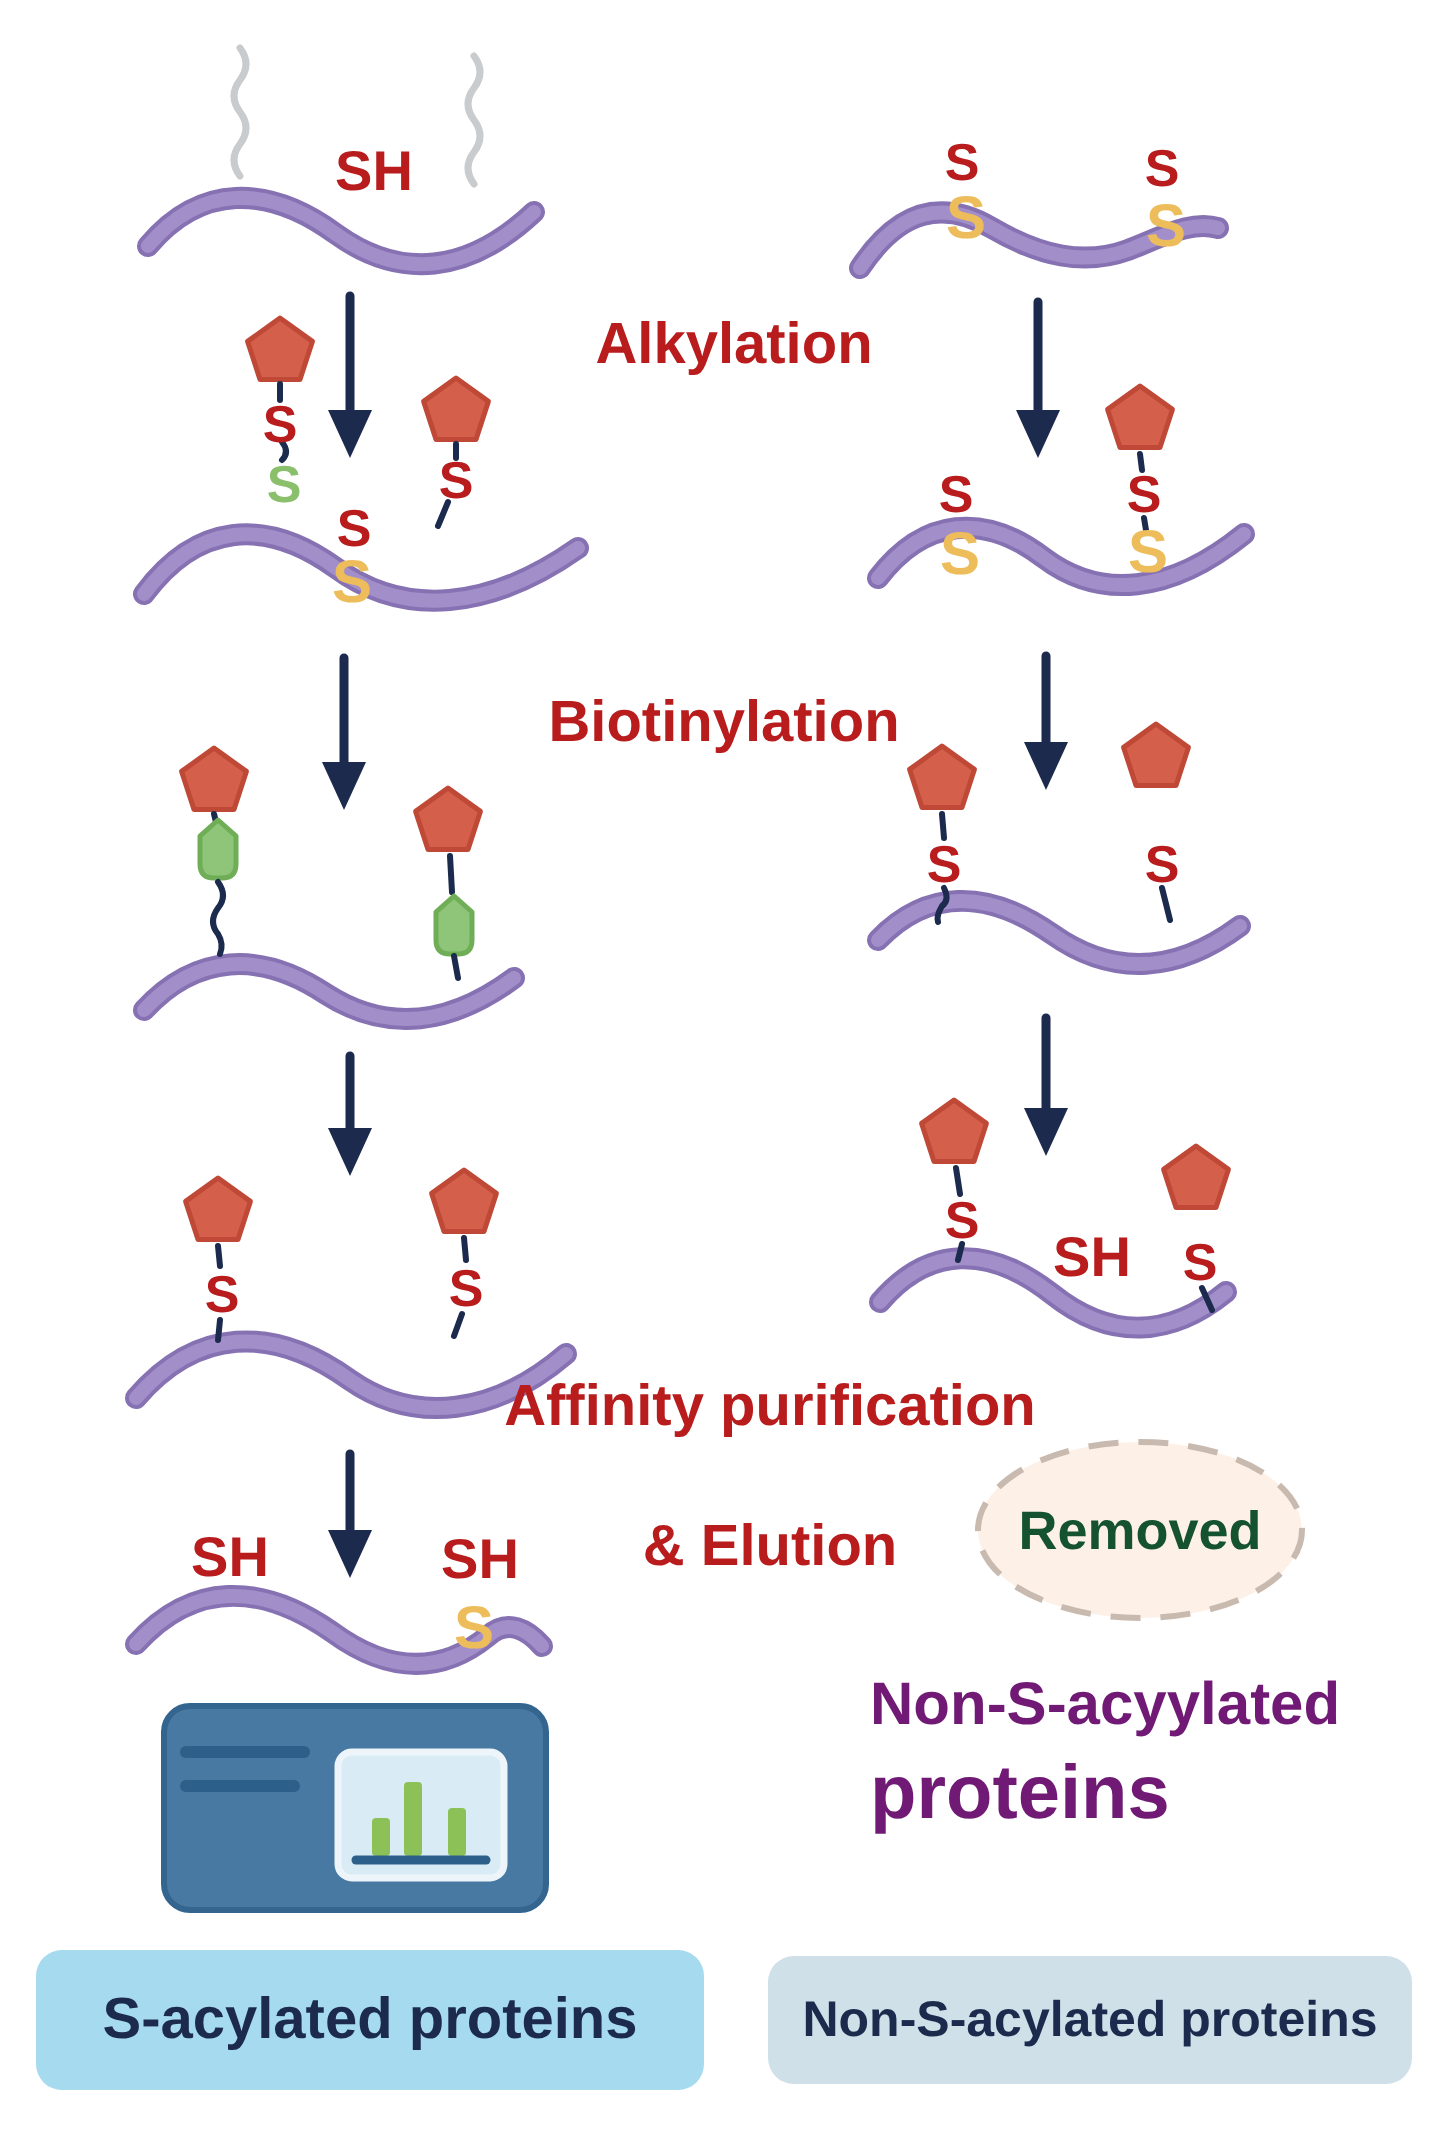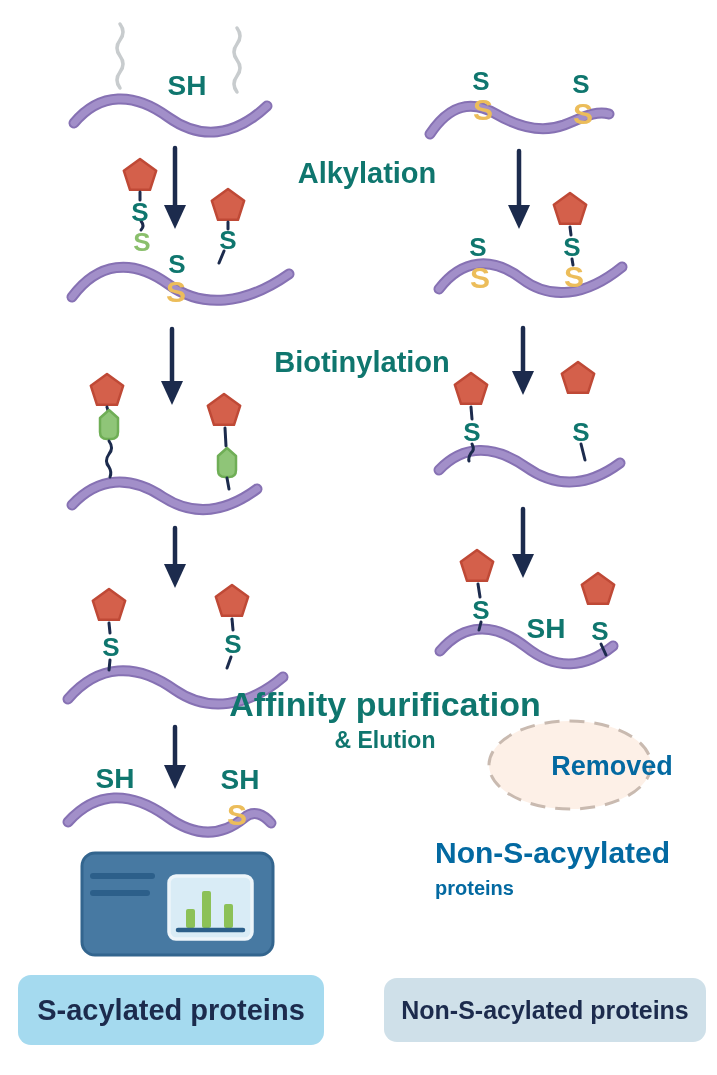"SH" .lbl { color: #0f766e -> #b91c1c }
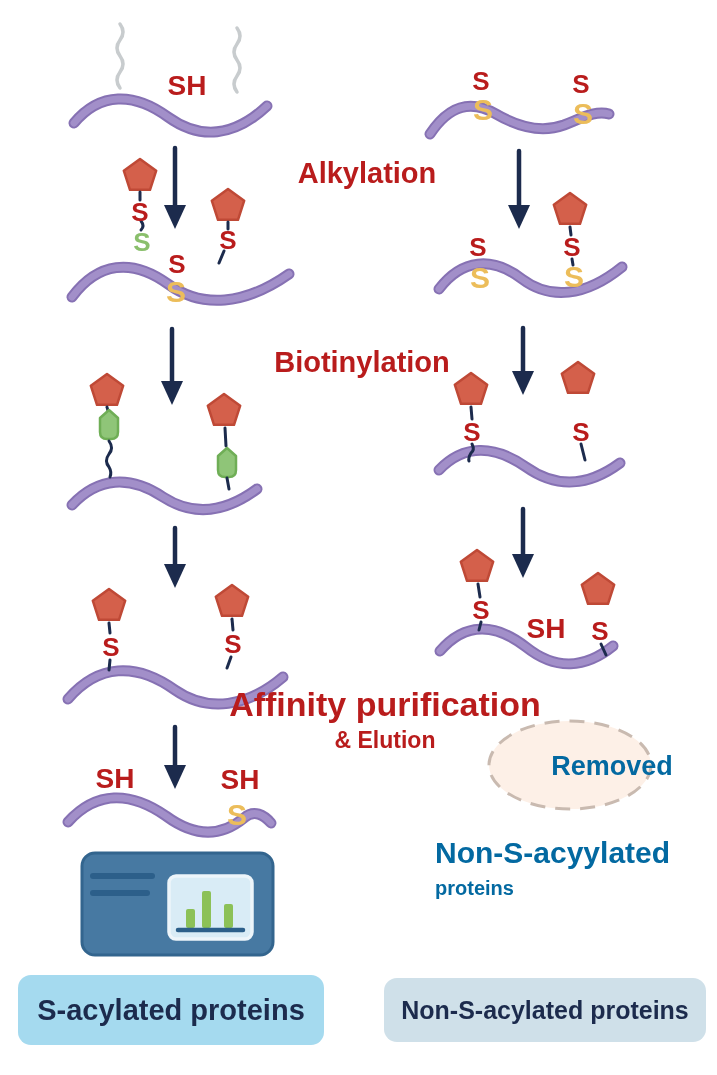"Affinity purification" div.lbl { font-size: 34px -> 29px }
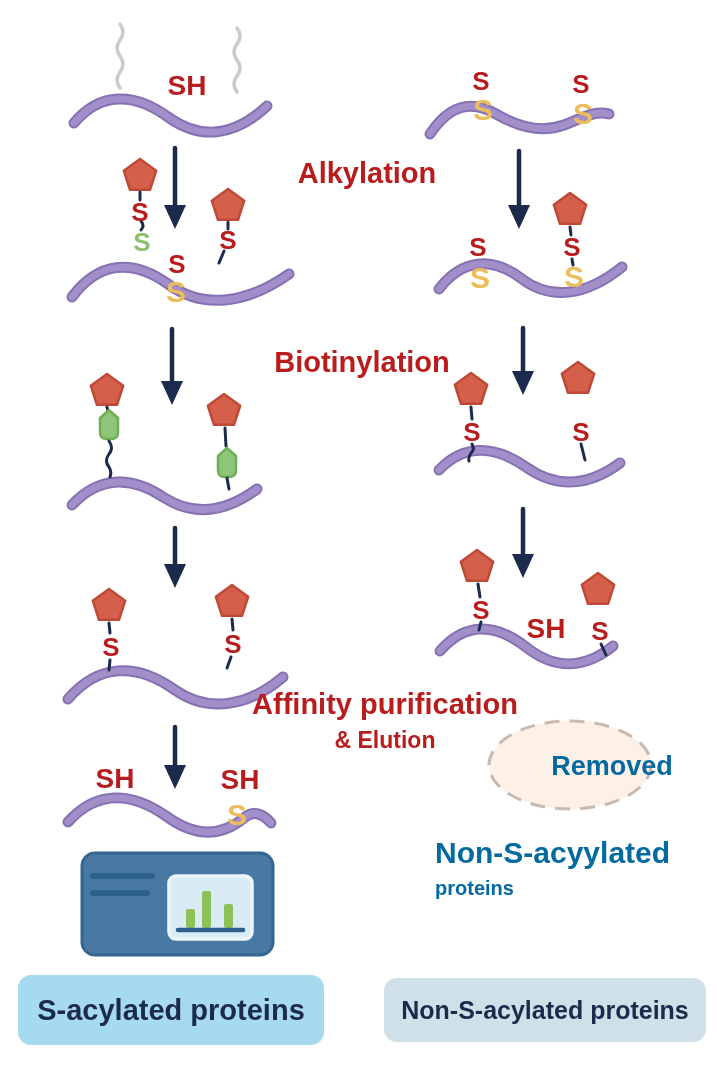"& Elution" div.lbl { font-size: 23px -> 29px; top: 740px -> 774px }
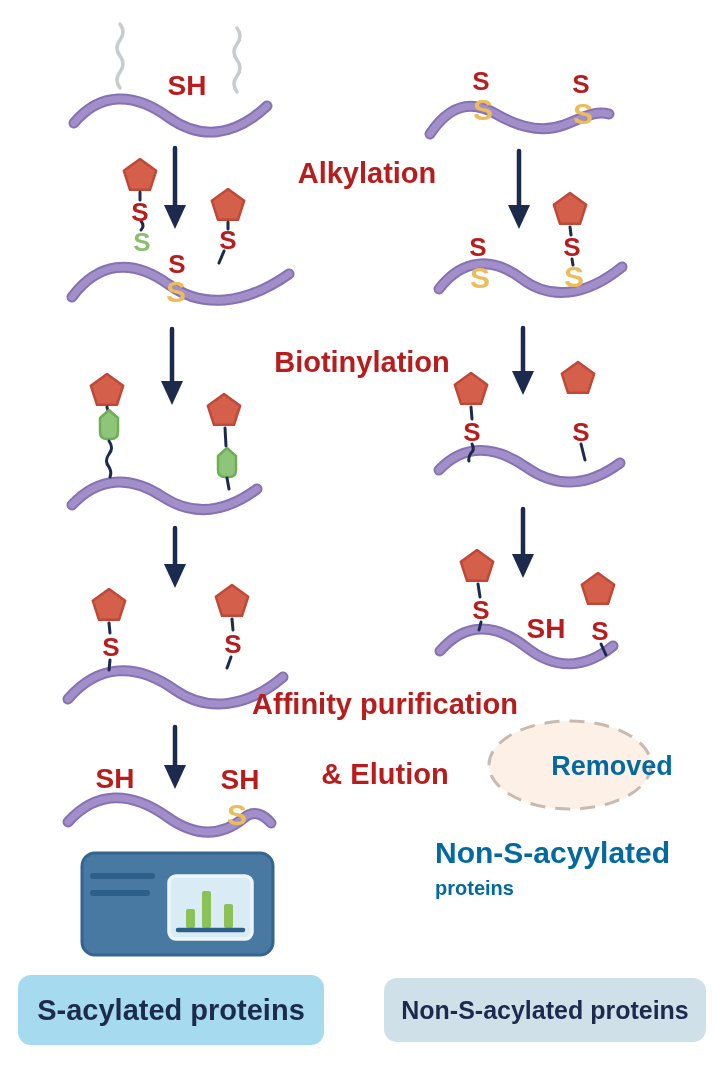"Removed" .removed-text { color: #0369a1 -> #14532d; margin-left: 42px -> none }
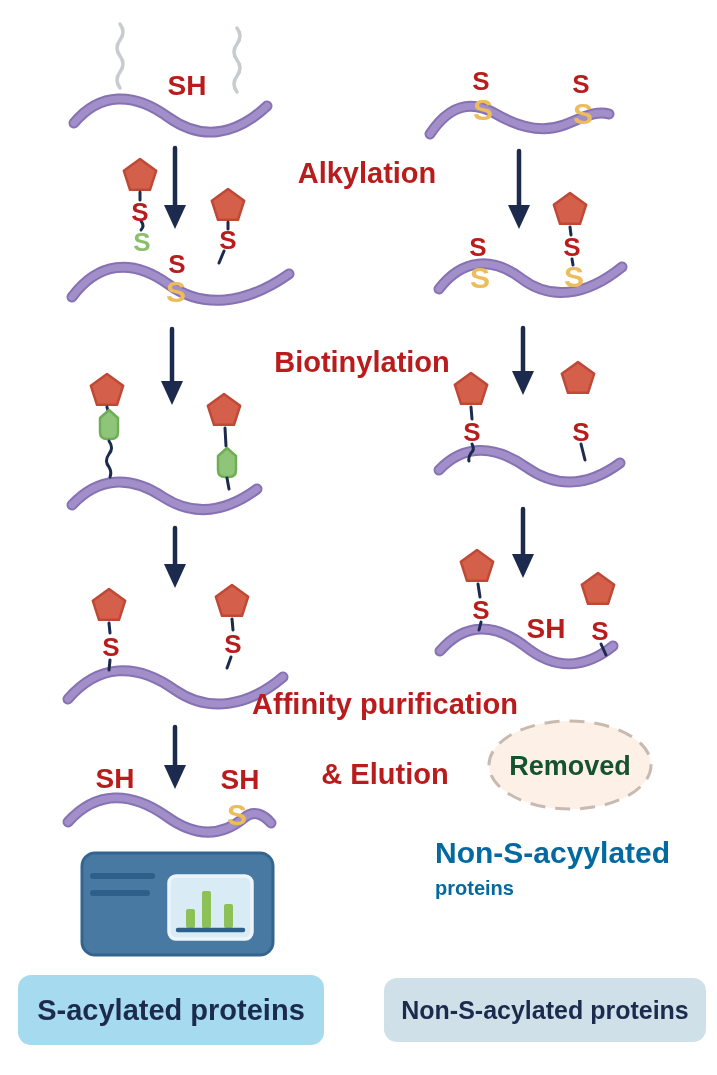"Non-S-acyylated" .lbl-left { color: #0369a1 -> #701a75 }
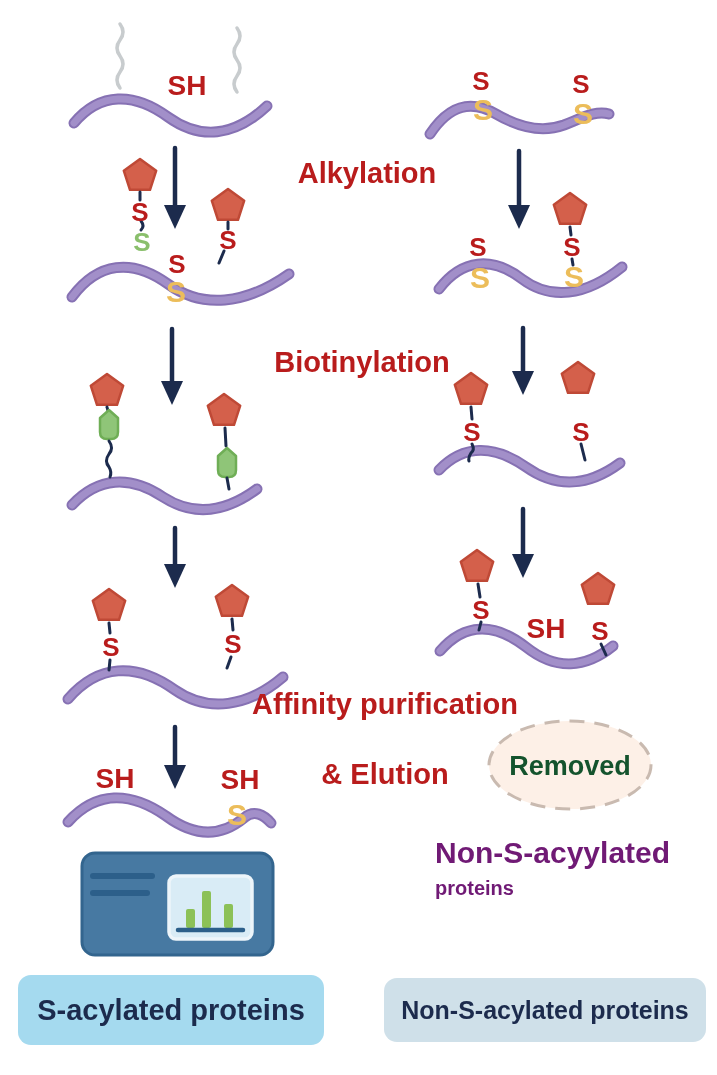"proteins" div.lbl-left { font-size: 20px -> 38px }
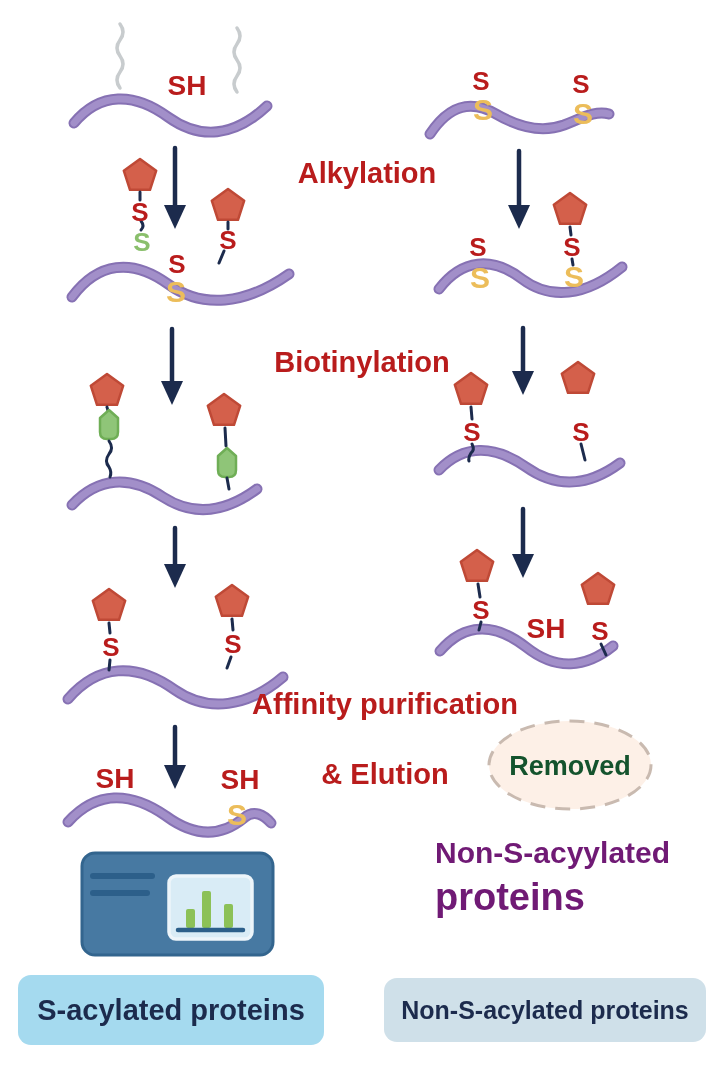"S-acylated proteins" .badge-left { width: 306px -> 334px }
